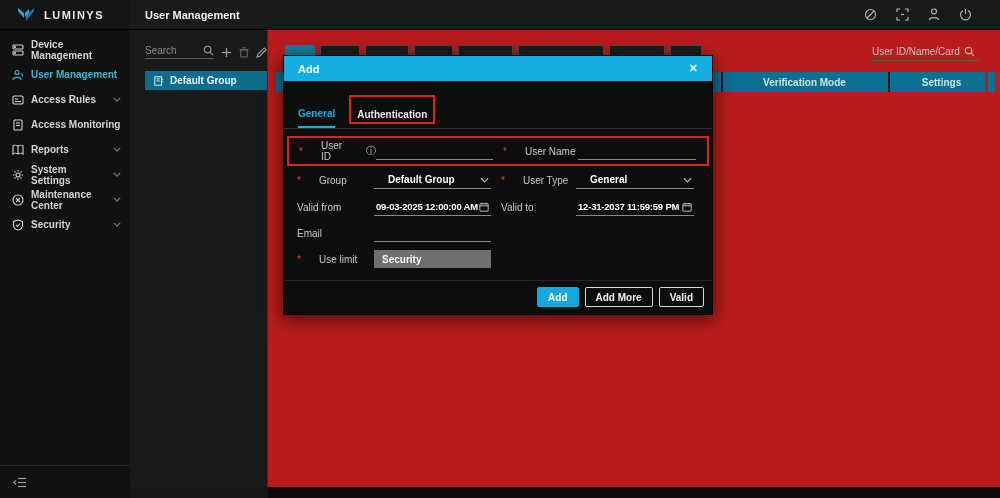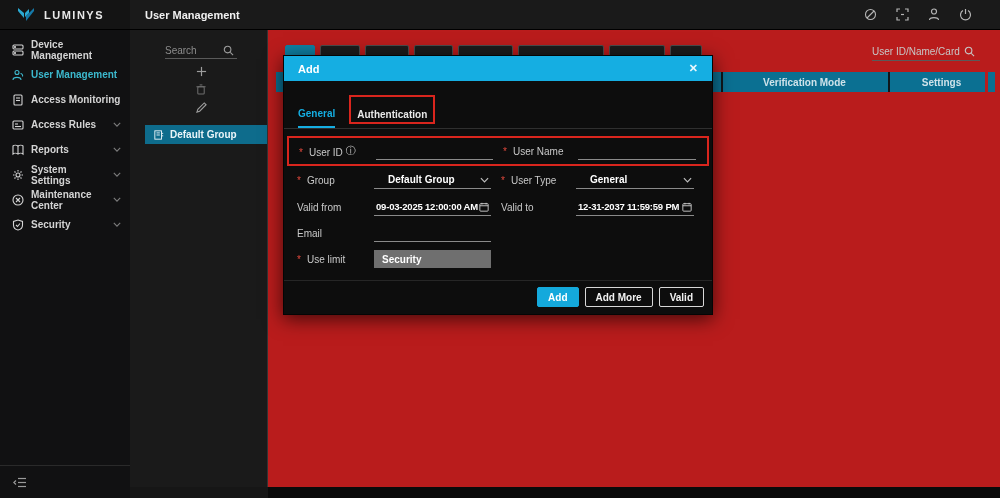"Search" .search-row { flex-direction: column -> none }
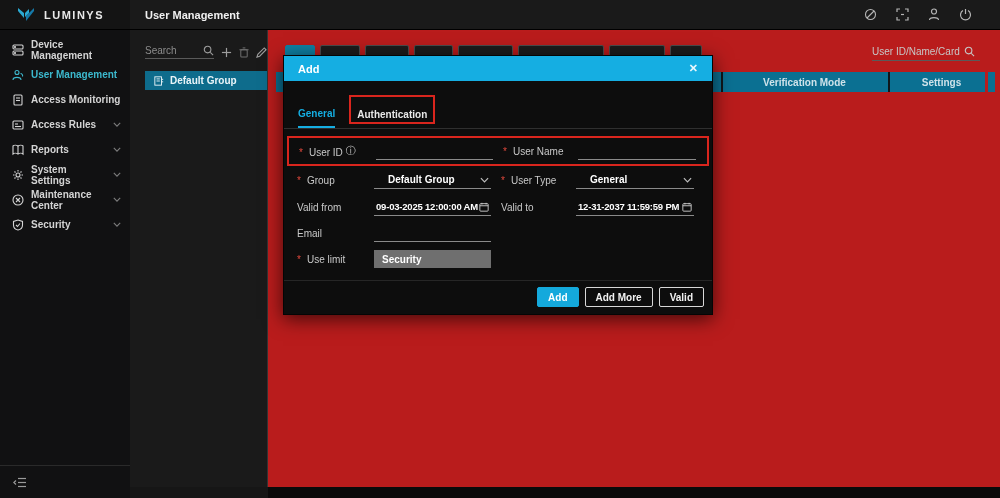"Access Monitoring" div.side-item { order: before "Access Rules" -> after "Access Rules" }
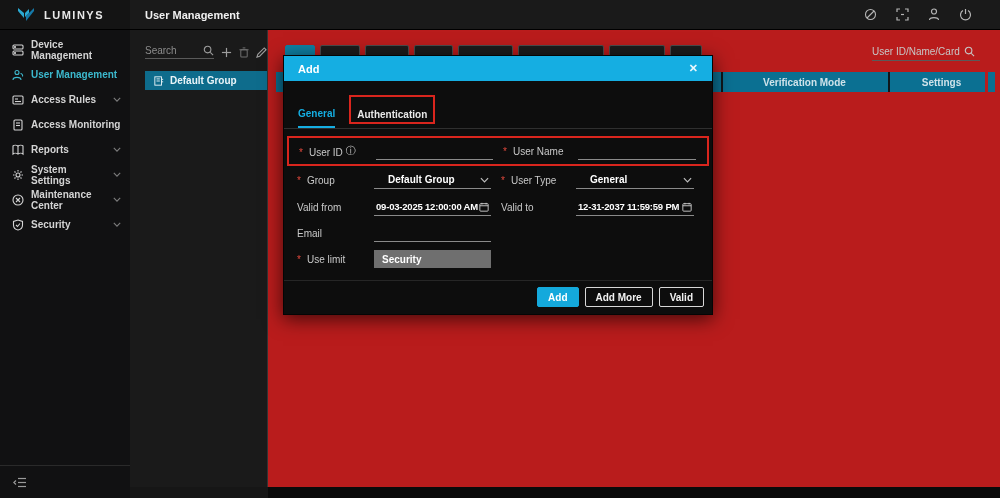"User ID" .flabel { align-items: flex-end -> center; gap: 3px -> 15px }
